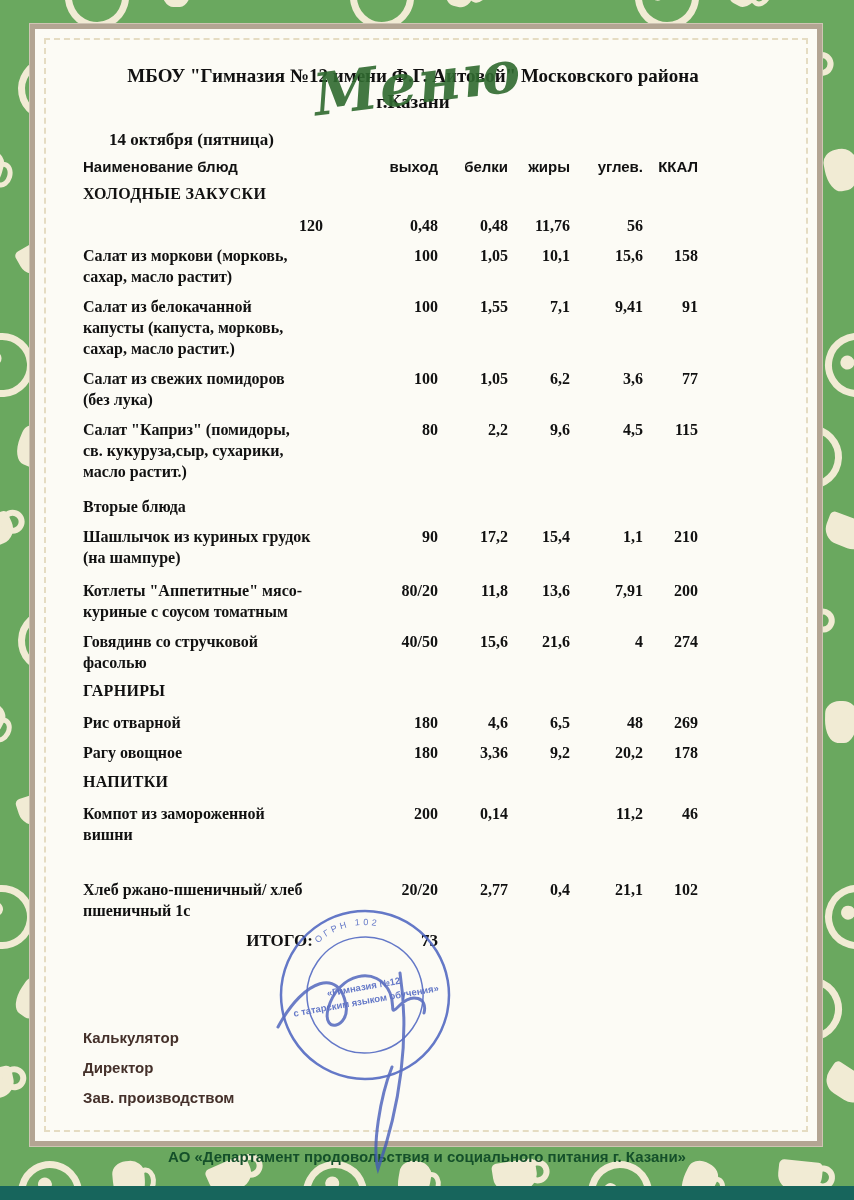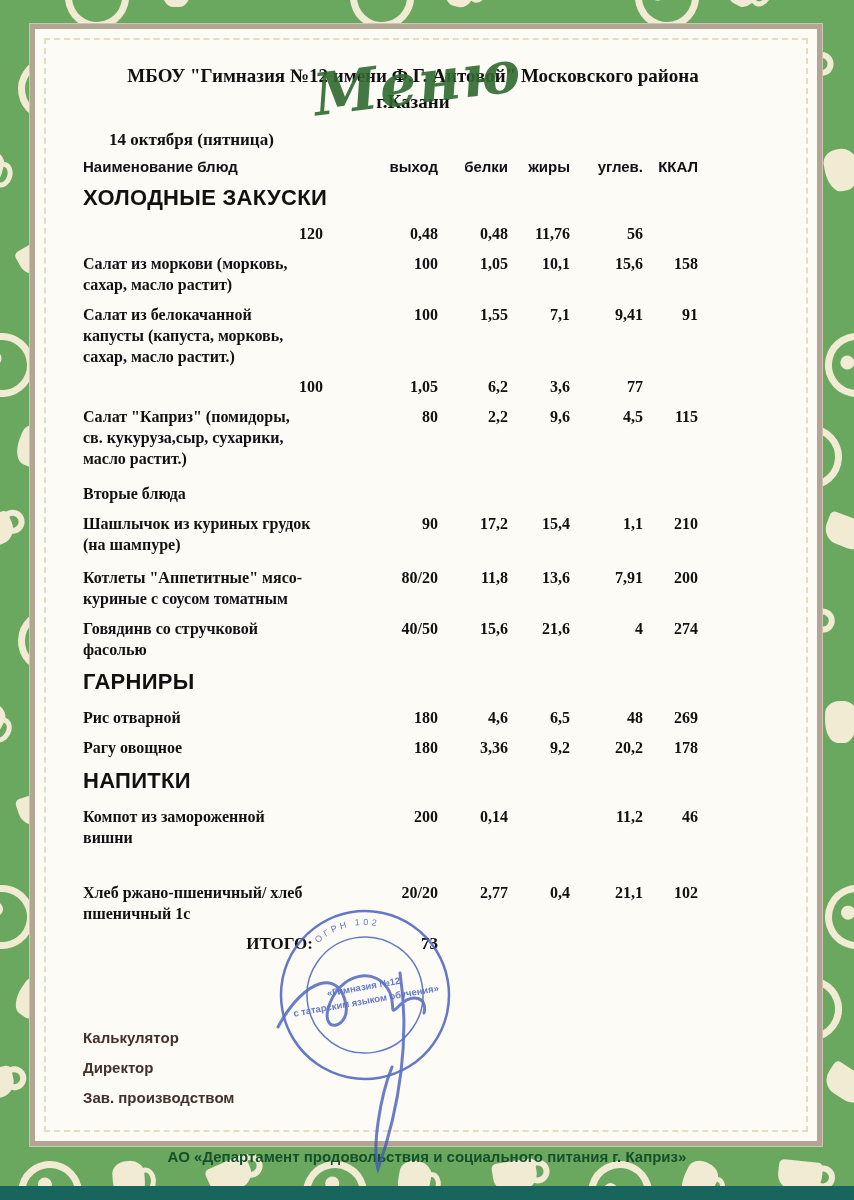"ХОЛОДНЫЕ ЗАКУСКИ" .section-large { font-family: Liberation Sans, sans-serif -> Liberation Serif, serif; font-size: 22px -> 16px }
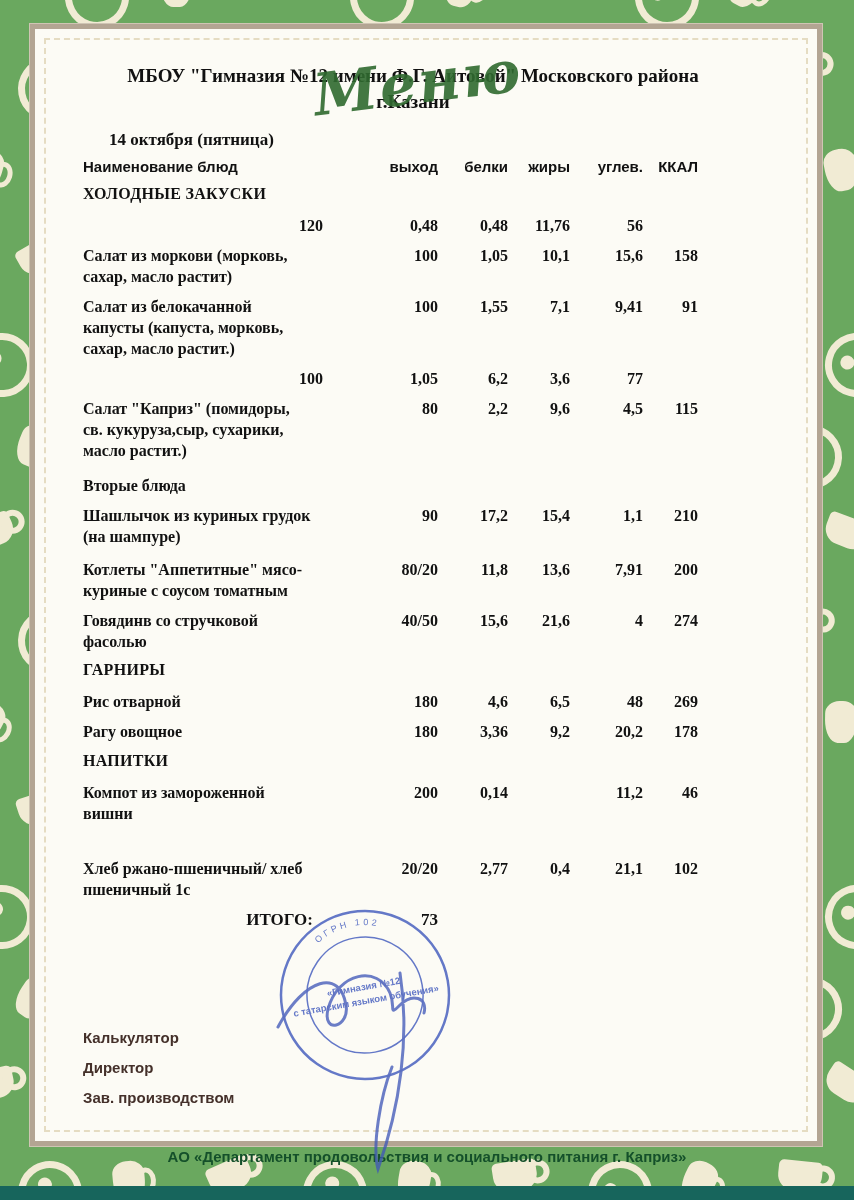"Салат из свежих помидоров (без" div.c { html: none -> <div>Салат из свежих помидоров (без лука)</div> }
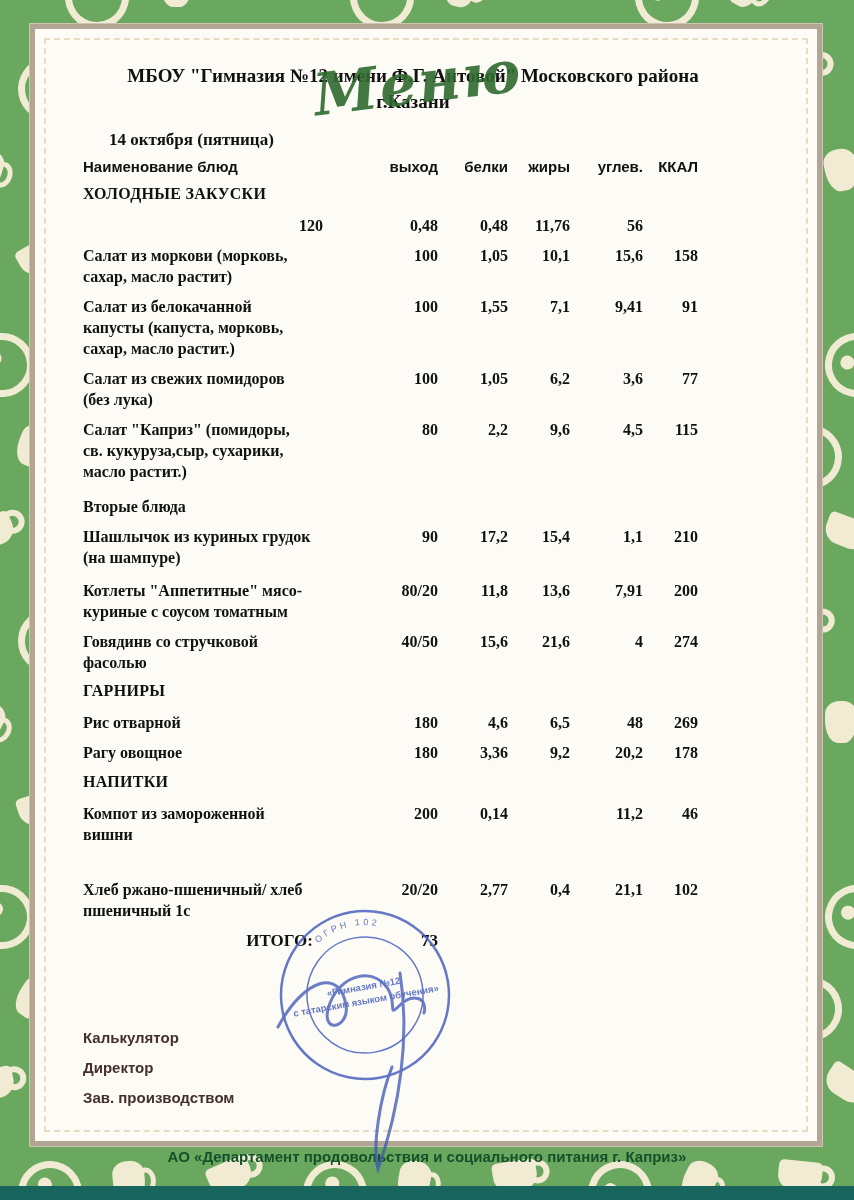"АО «Департамент продовольствия и" div.footer { text: Каприз -> Казани }
